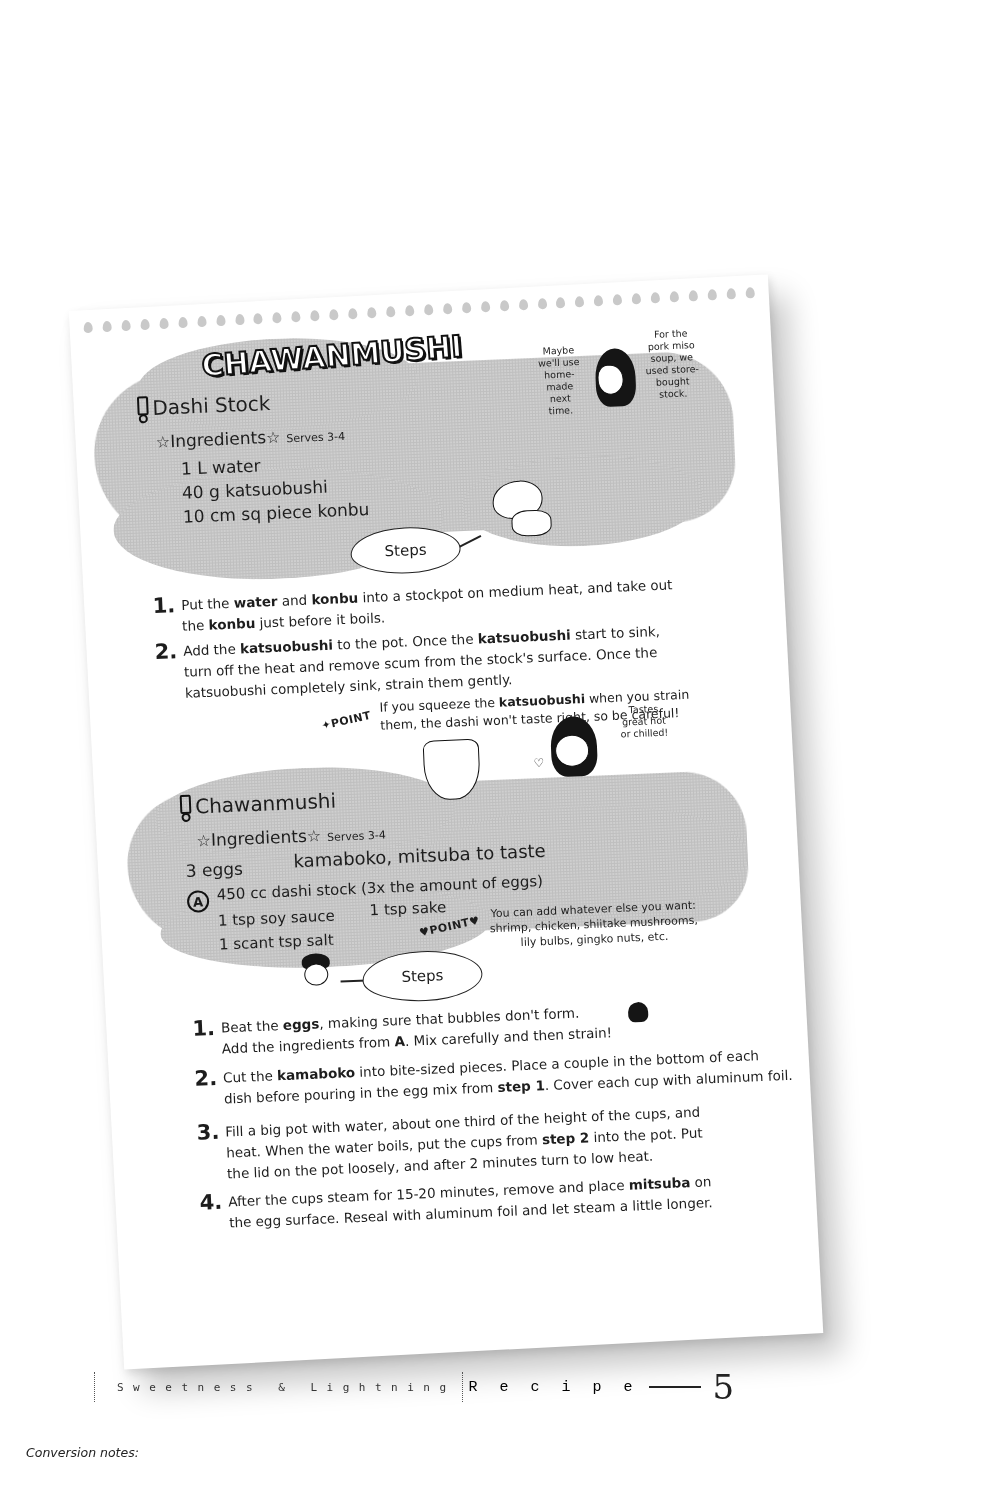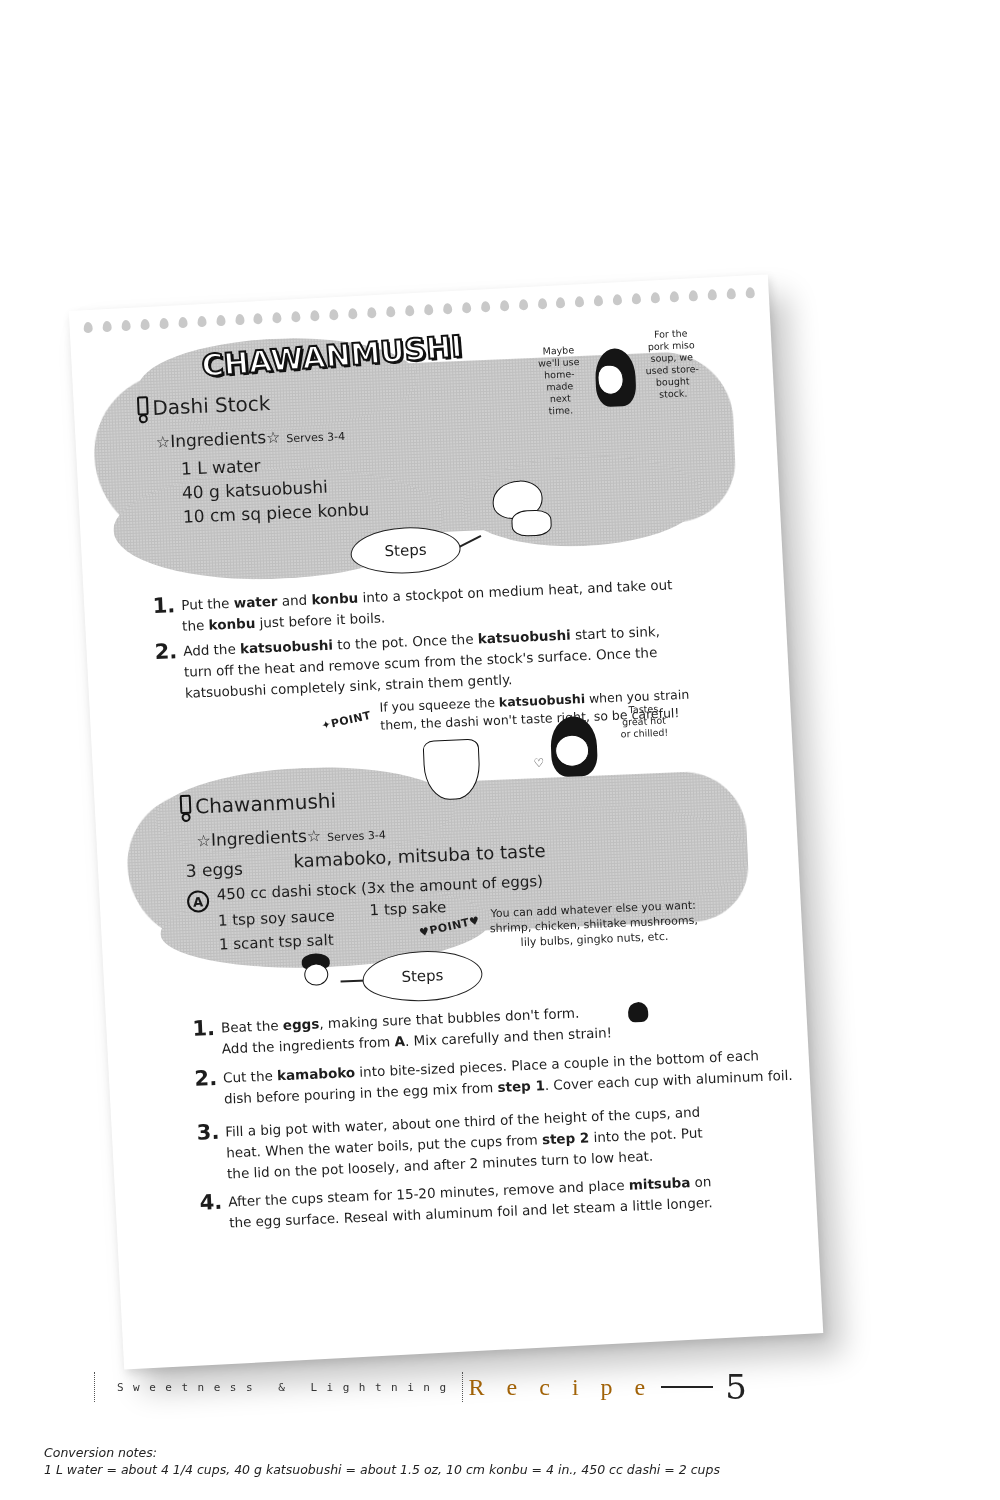"Recipe" .section-name { color: #a16207 -> #000000; font-family: Liberation Serif, serif -> Liberation Mono, monospace; font-size: 24px -> 15px }
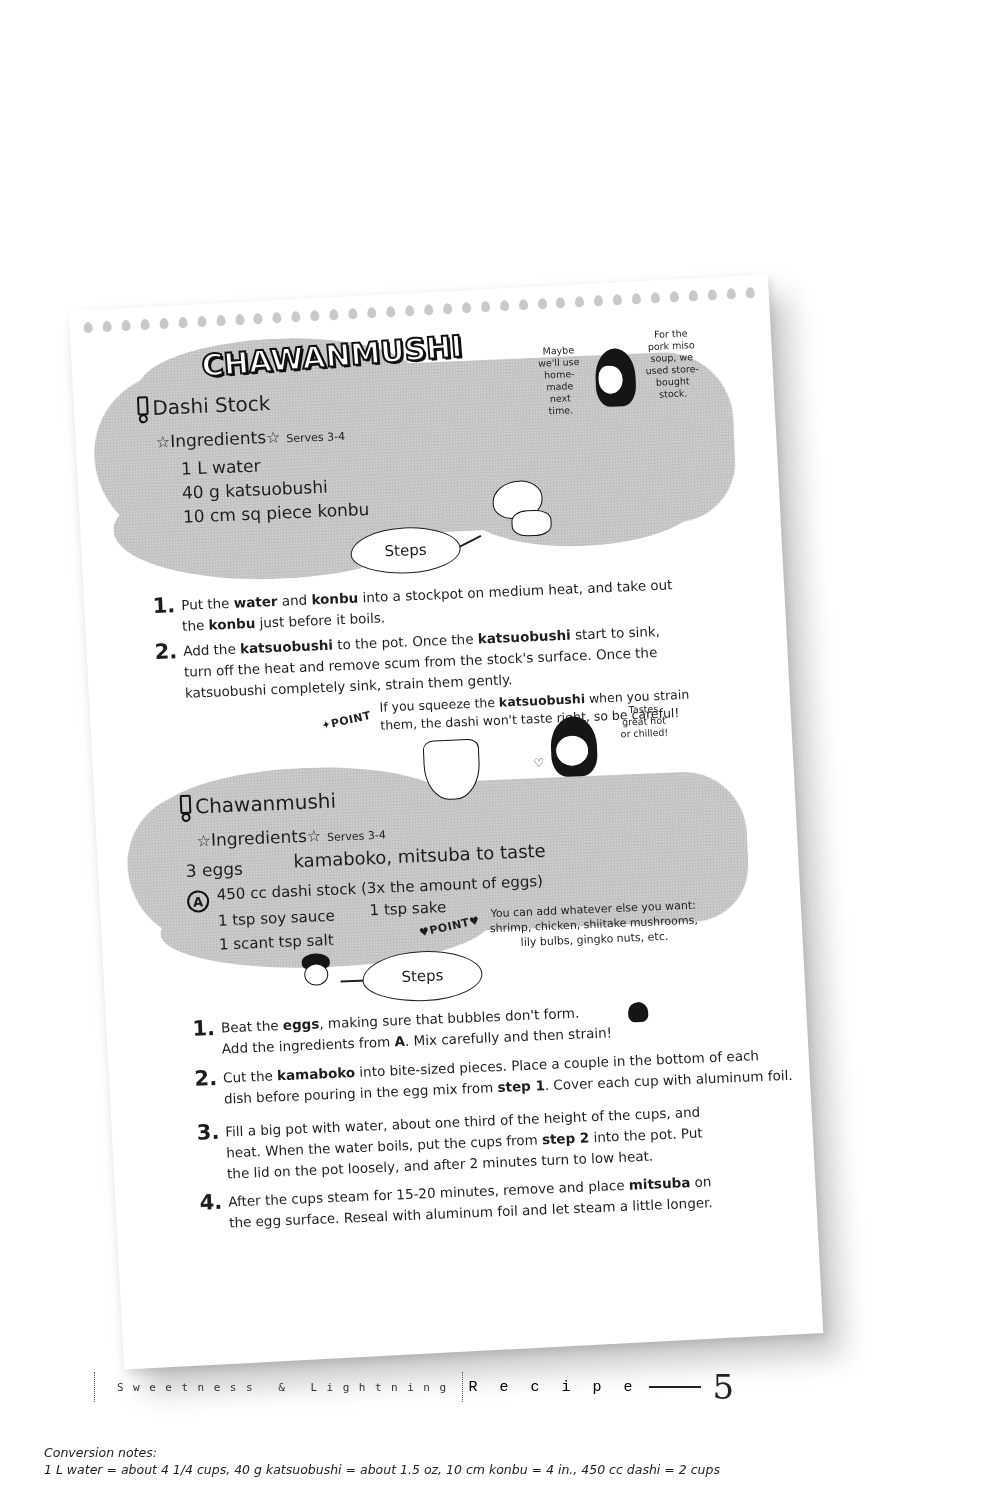"Conversion notes:" .conversion { left: 44px -> 26px }
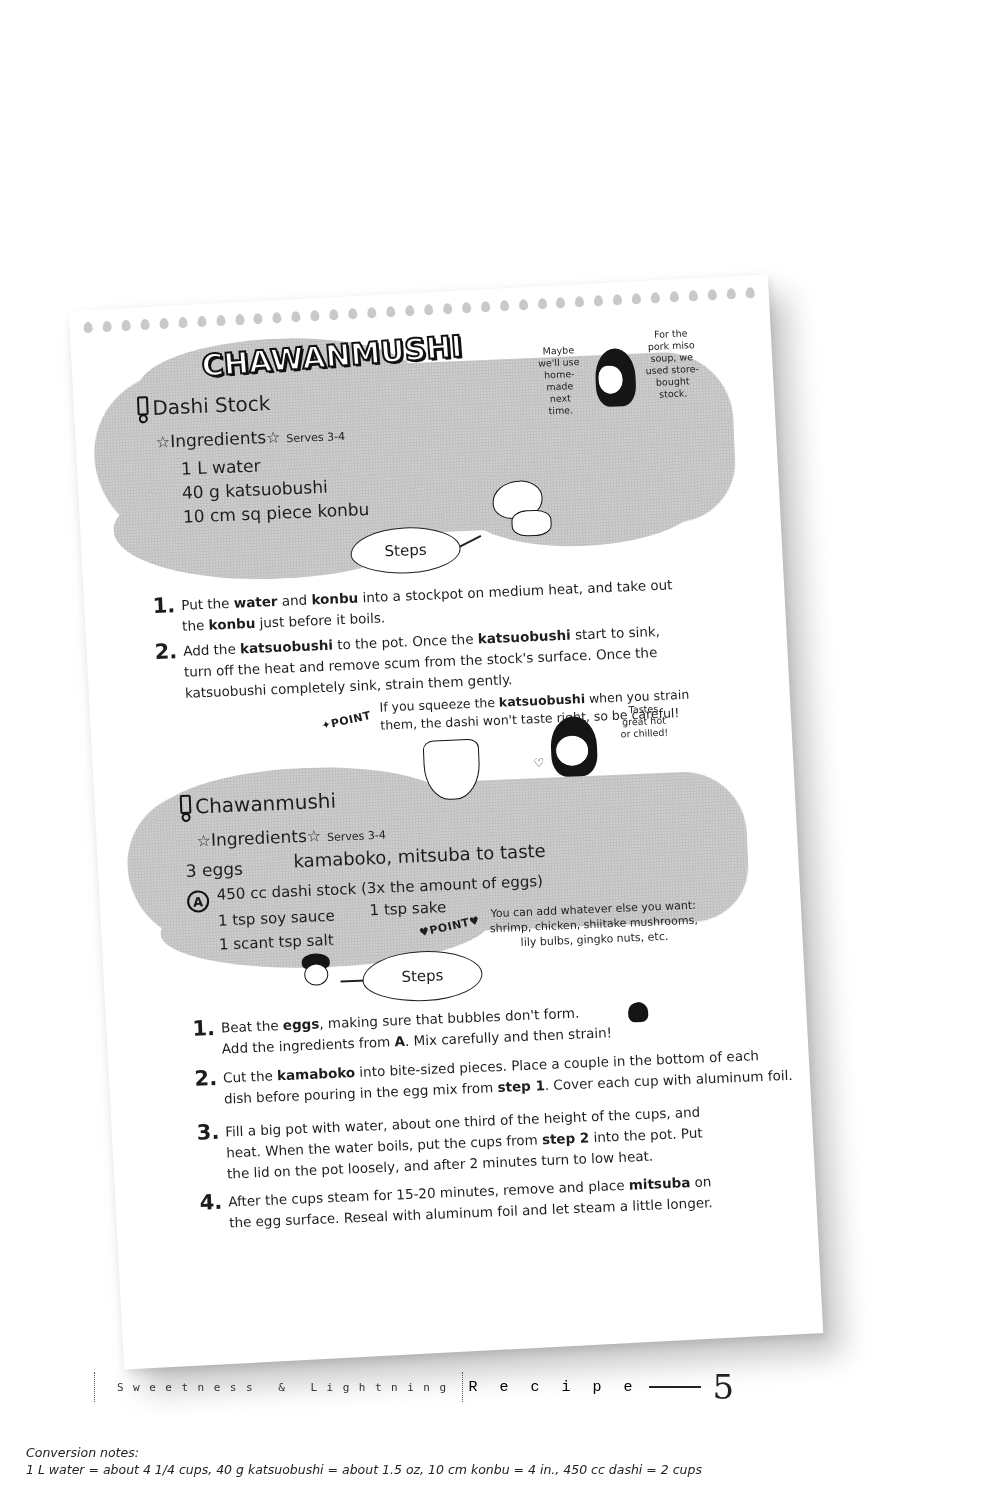"1 L water = about" div { html: <div>1 L water = about 4 1/4 cups, 40 g katsuobushi = about 1.5 oz, 10 cm konbu = 4 in., 450 cc dashi = 2 cups</div> -> none }
